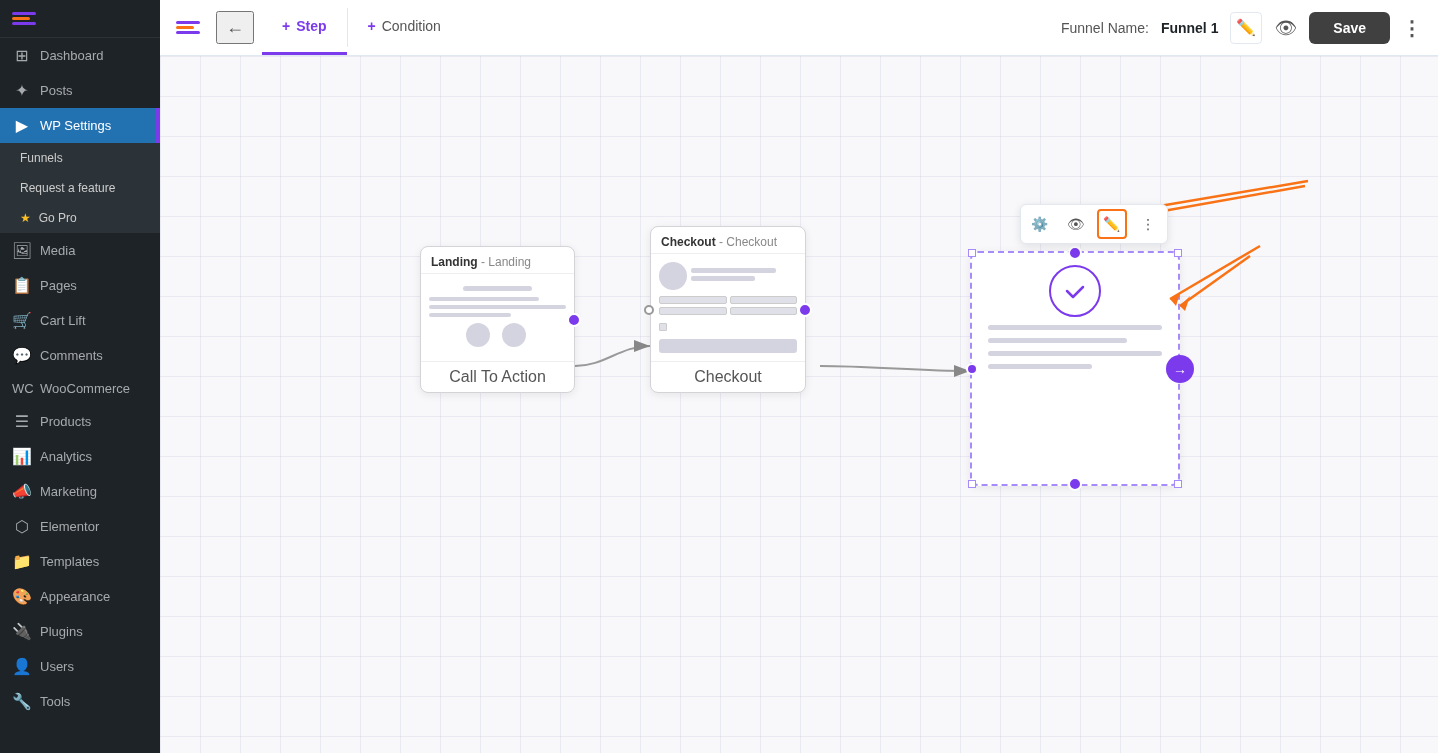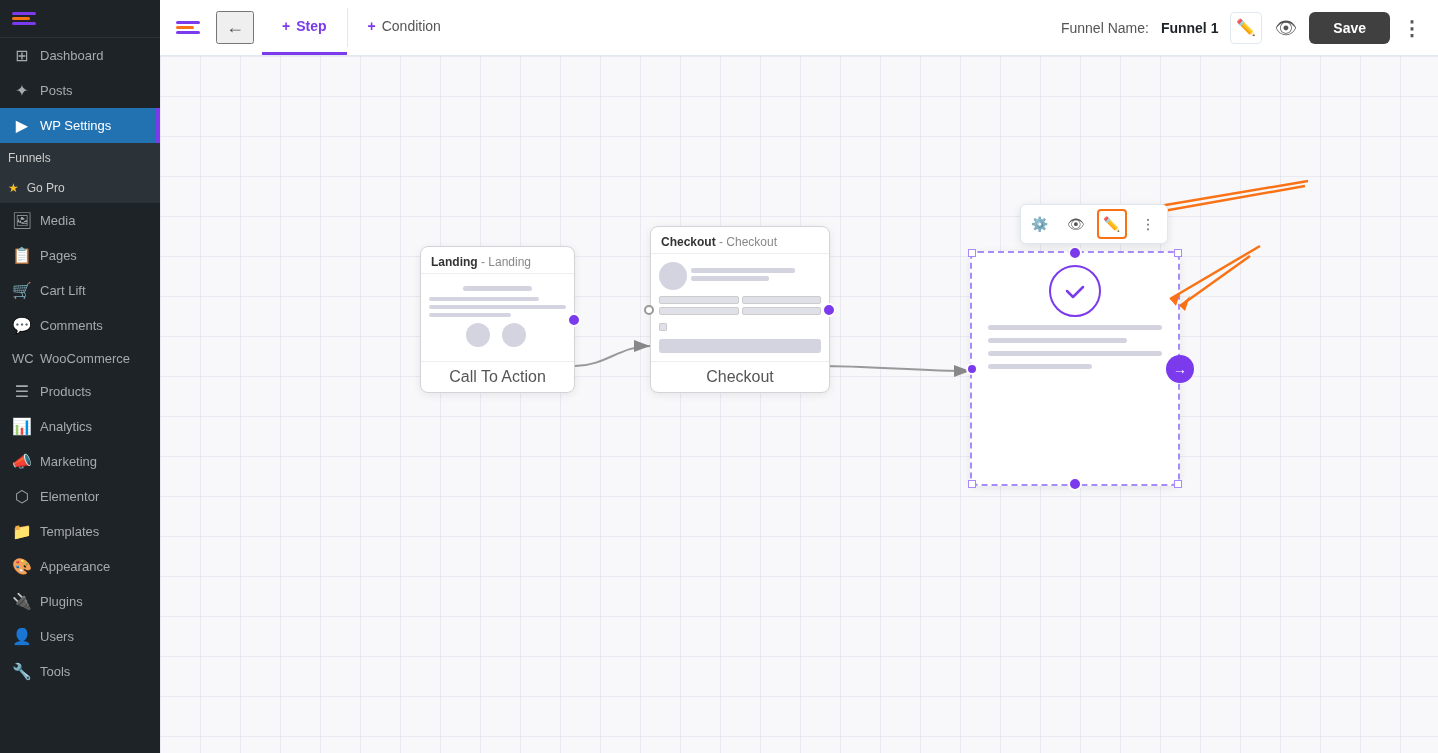"Funnels" .submenu .sidebar-item { padding-left: 8px -> 20px }
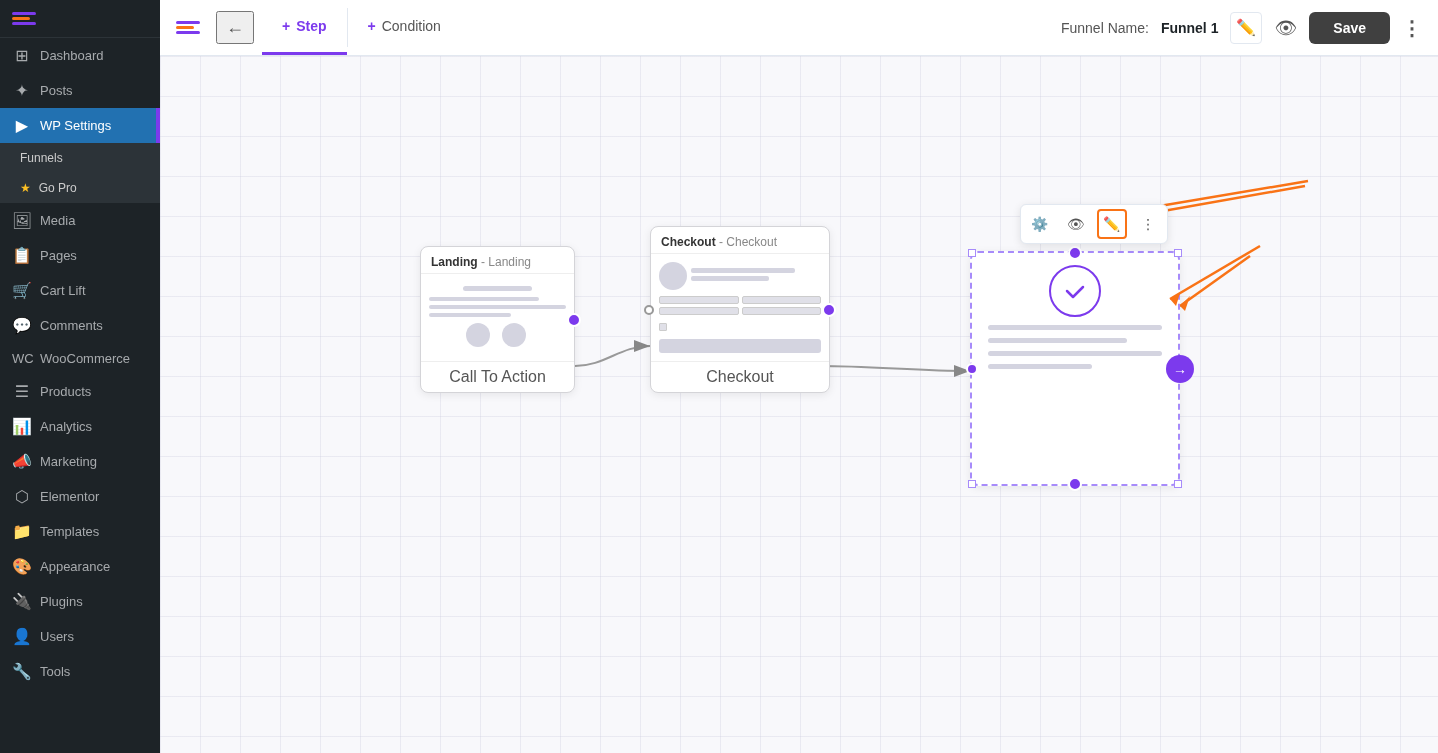"Request a feature" div.sidebar-item { html: none -> <div> <span>Request a feature</span> </div> }
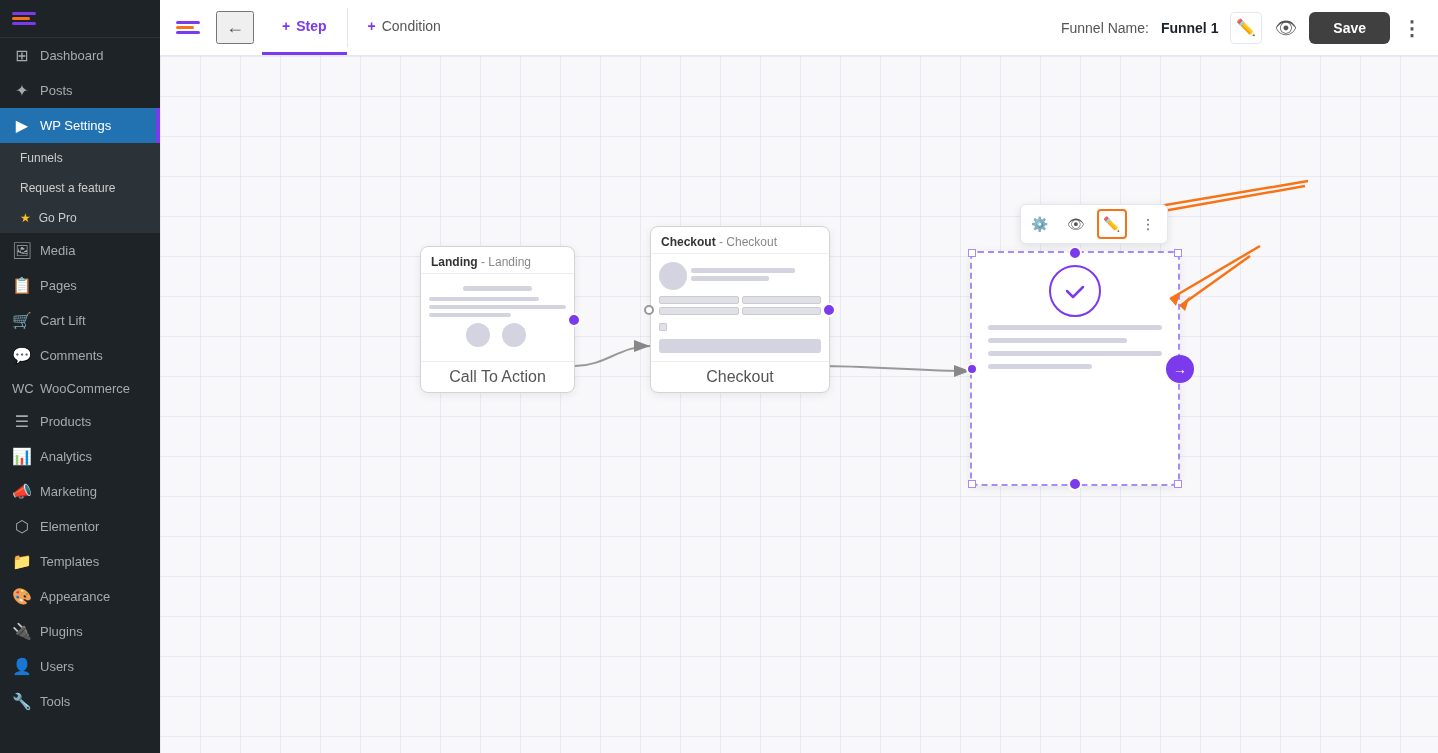"Checkout - Checkout" .node-checkout { width: 180px -> 156px }
